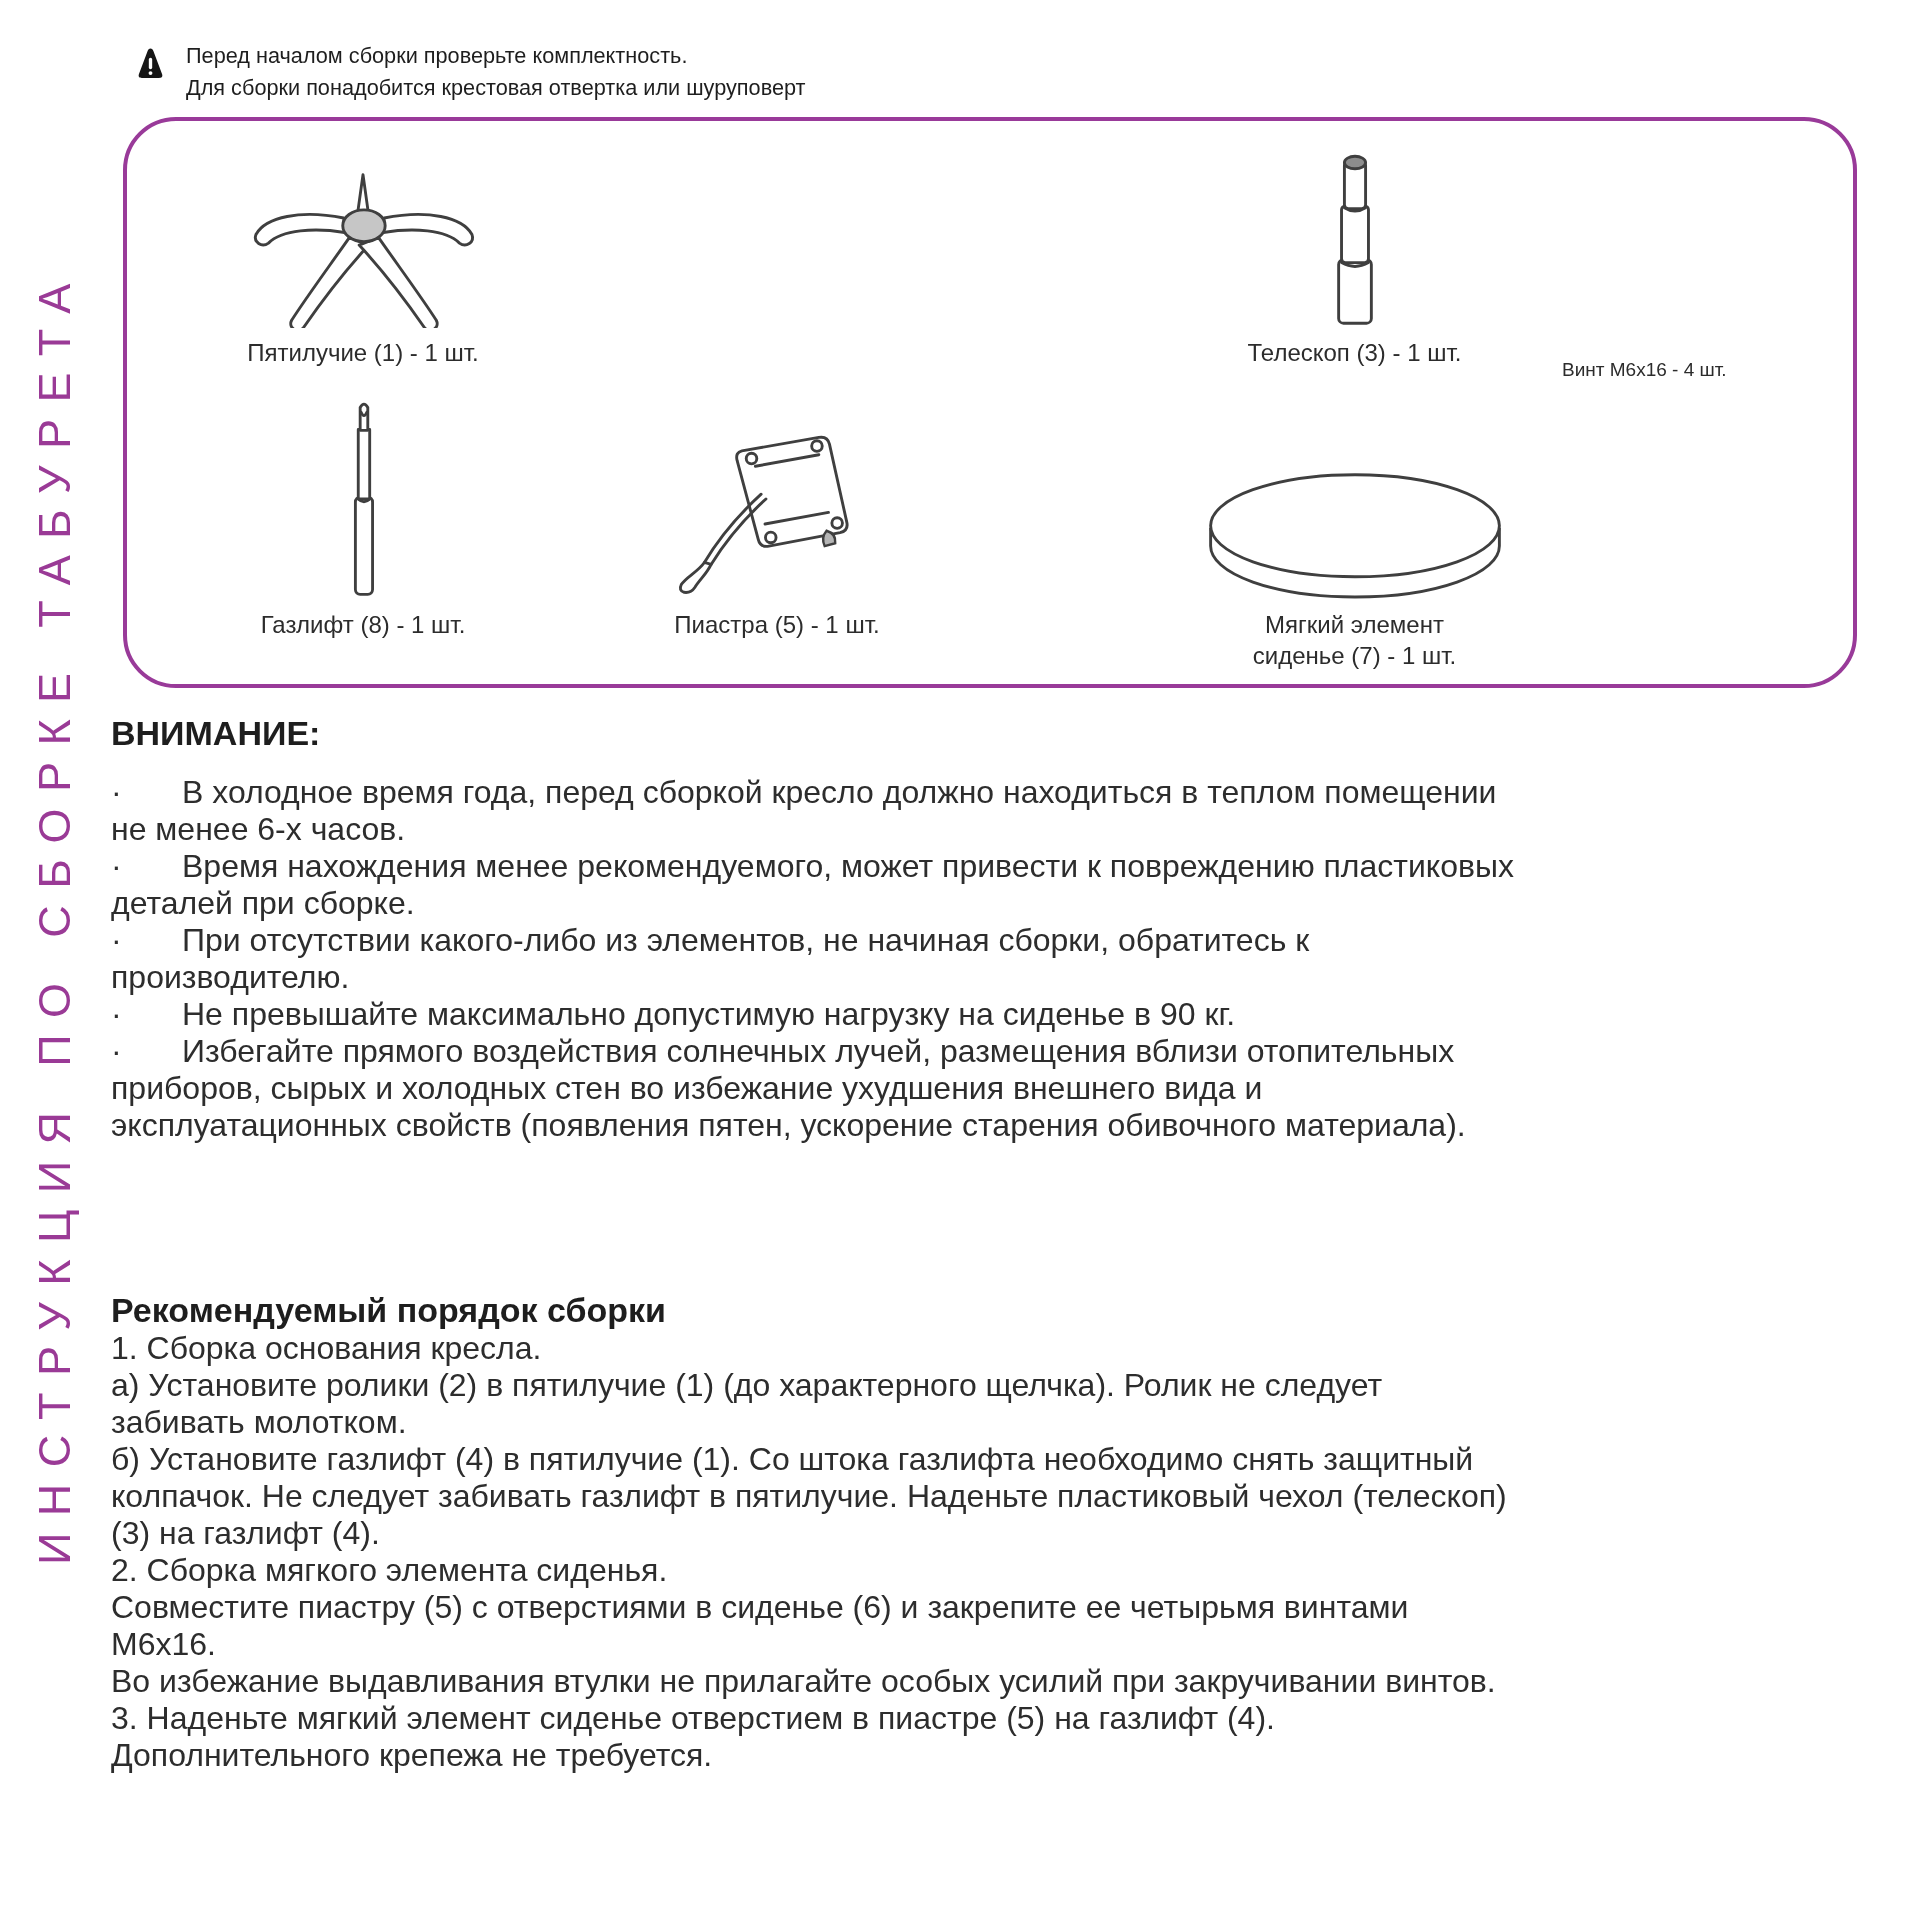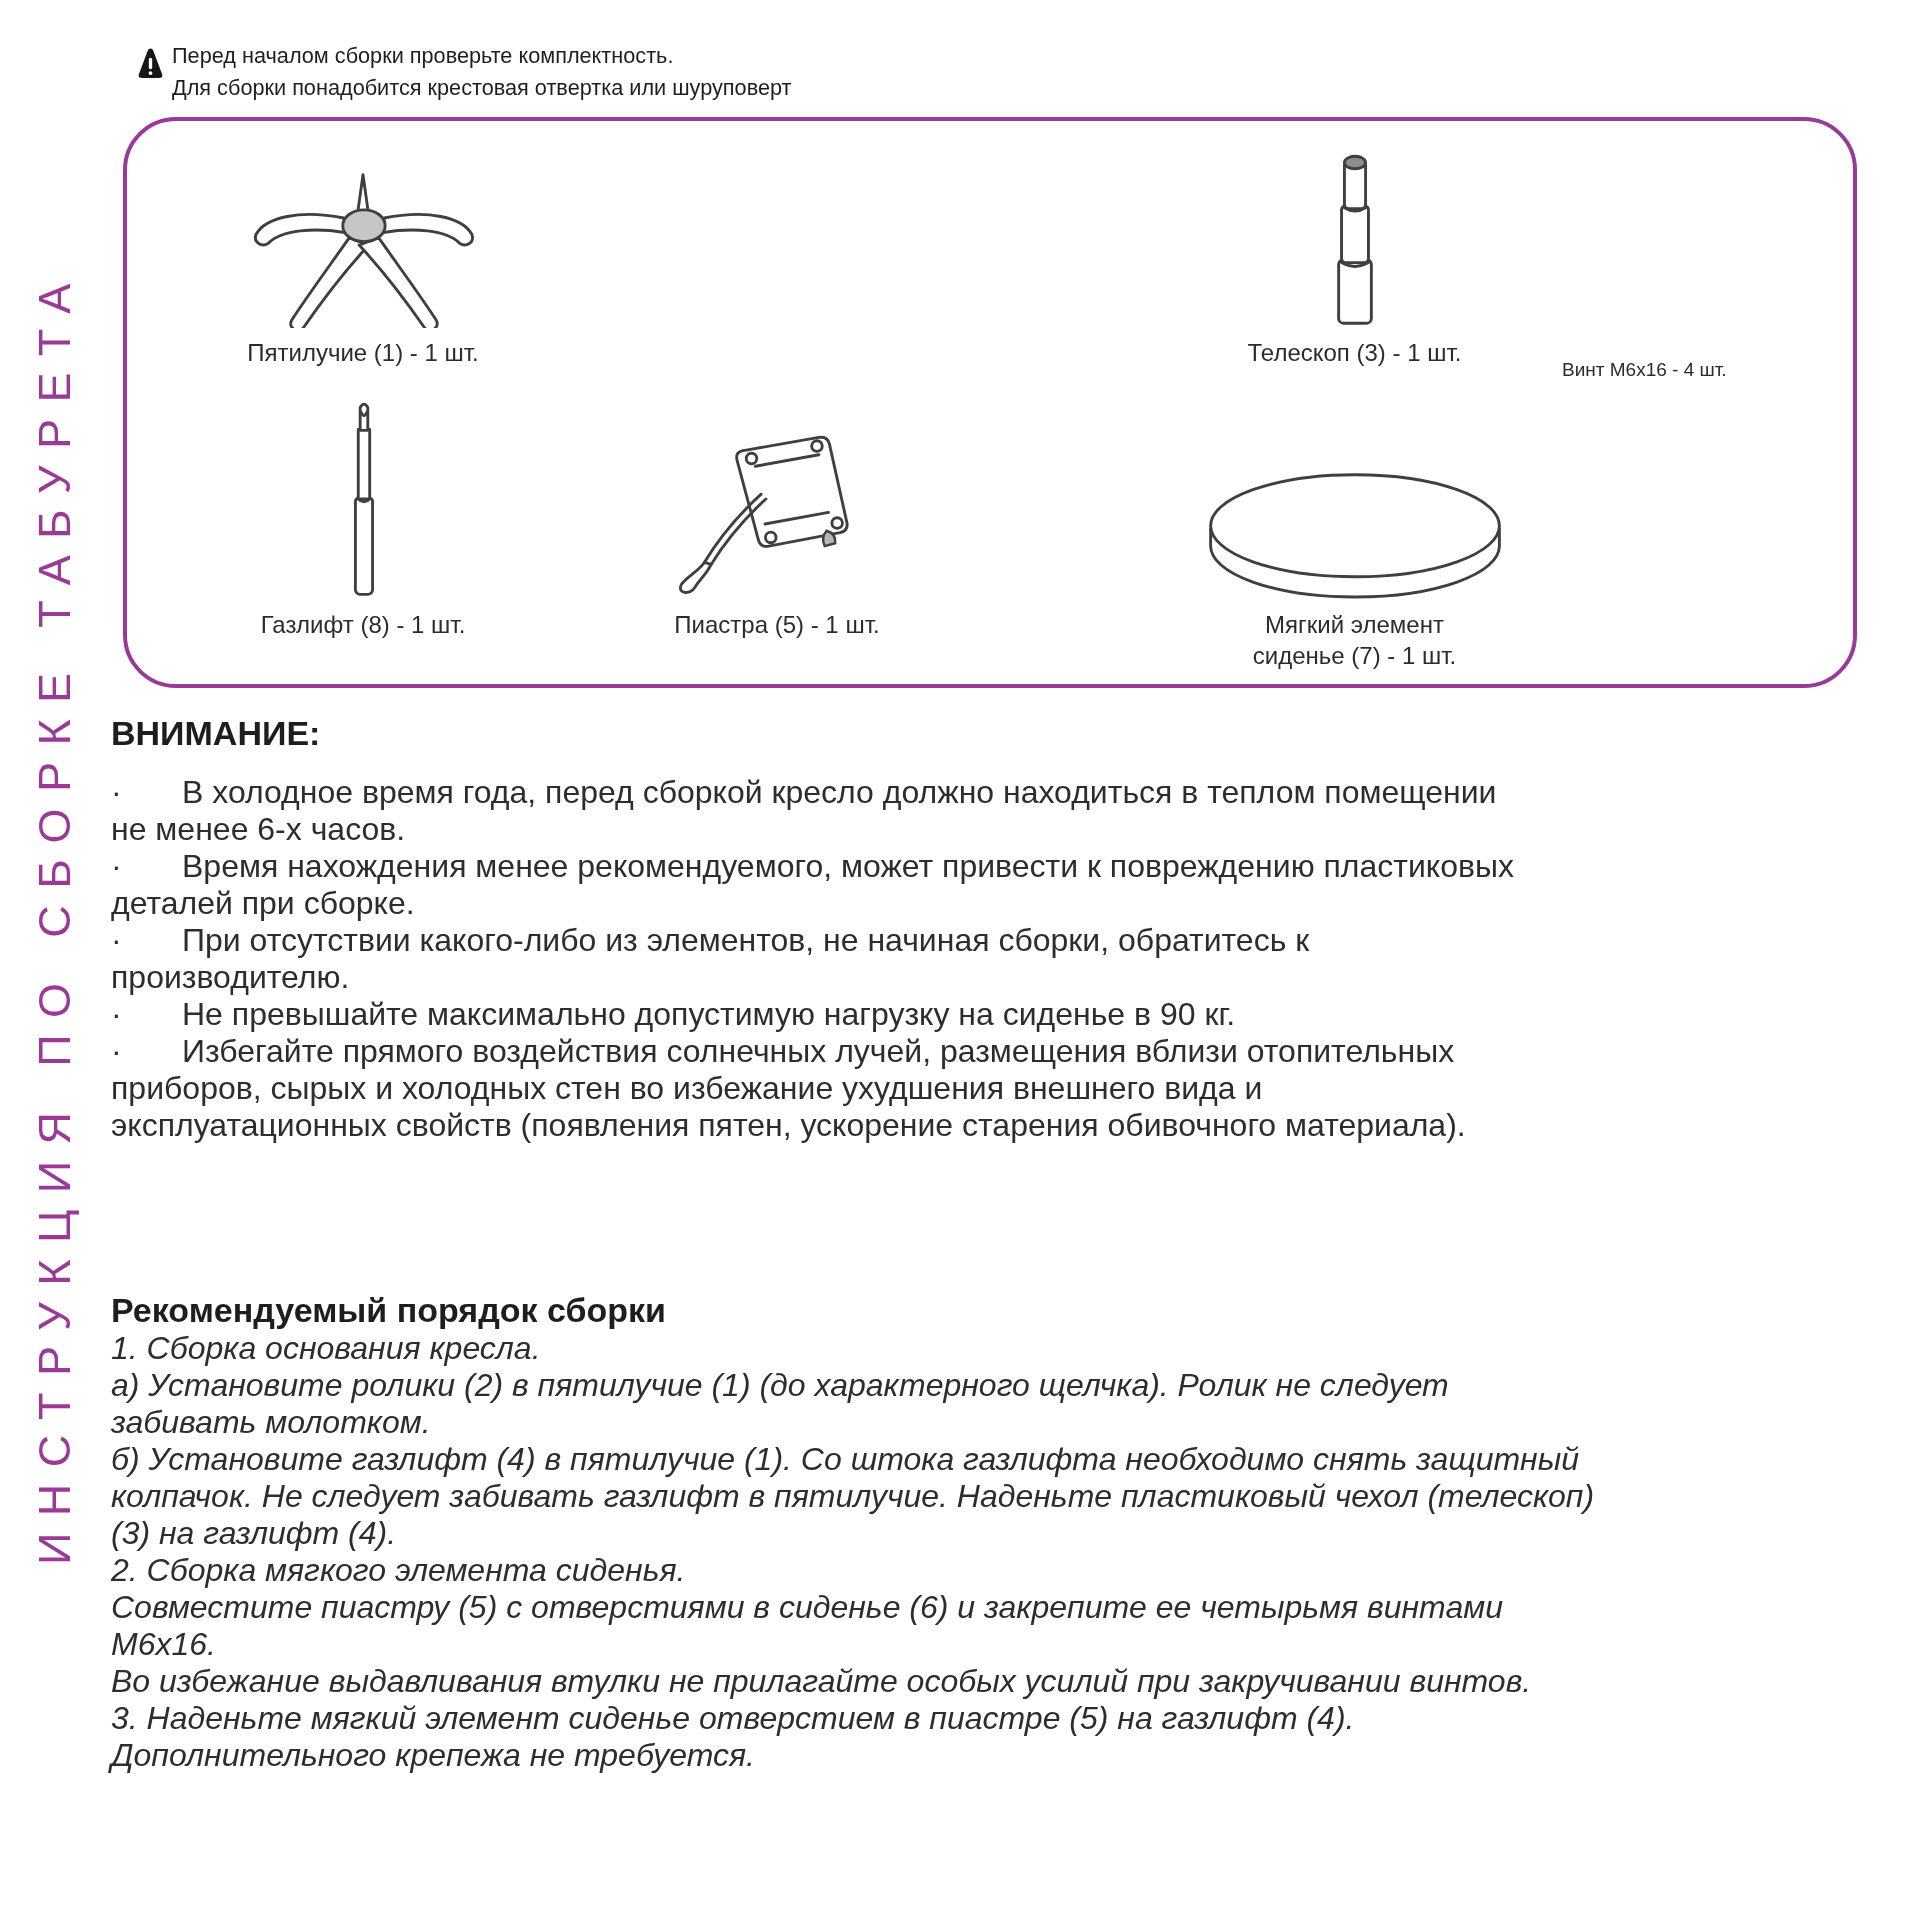"Перед началом сборки проверьте" .warning-note .wtext { margin-left: 9px -> 23px }
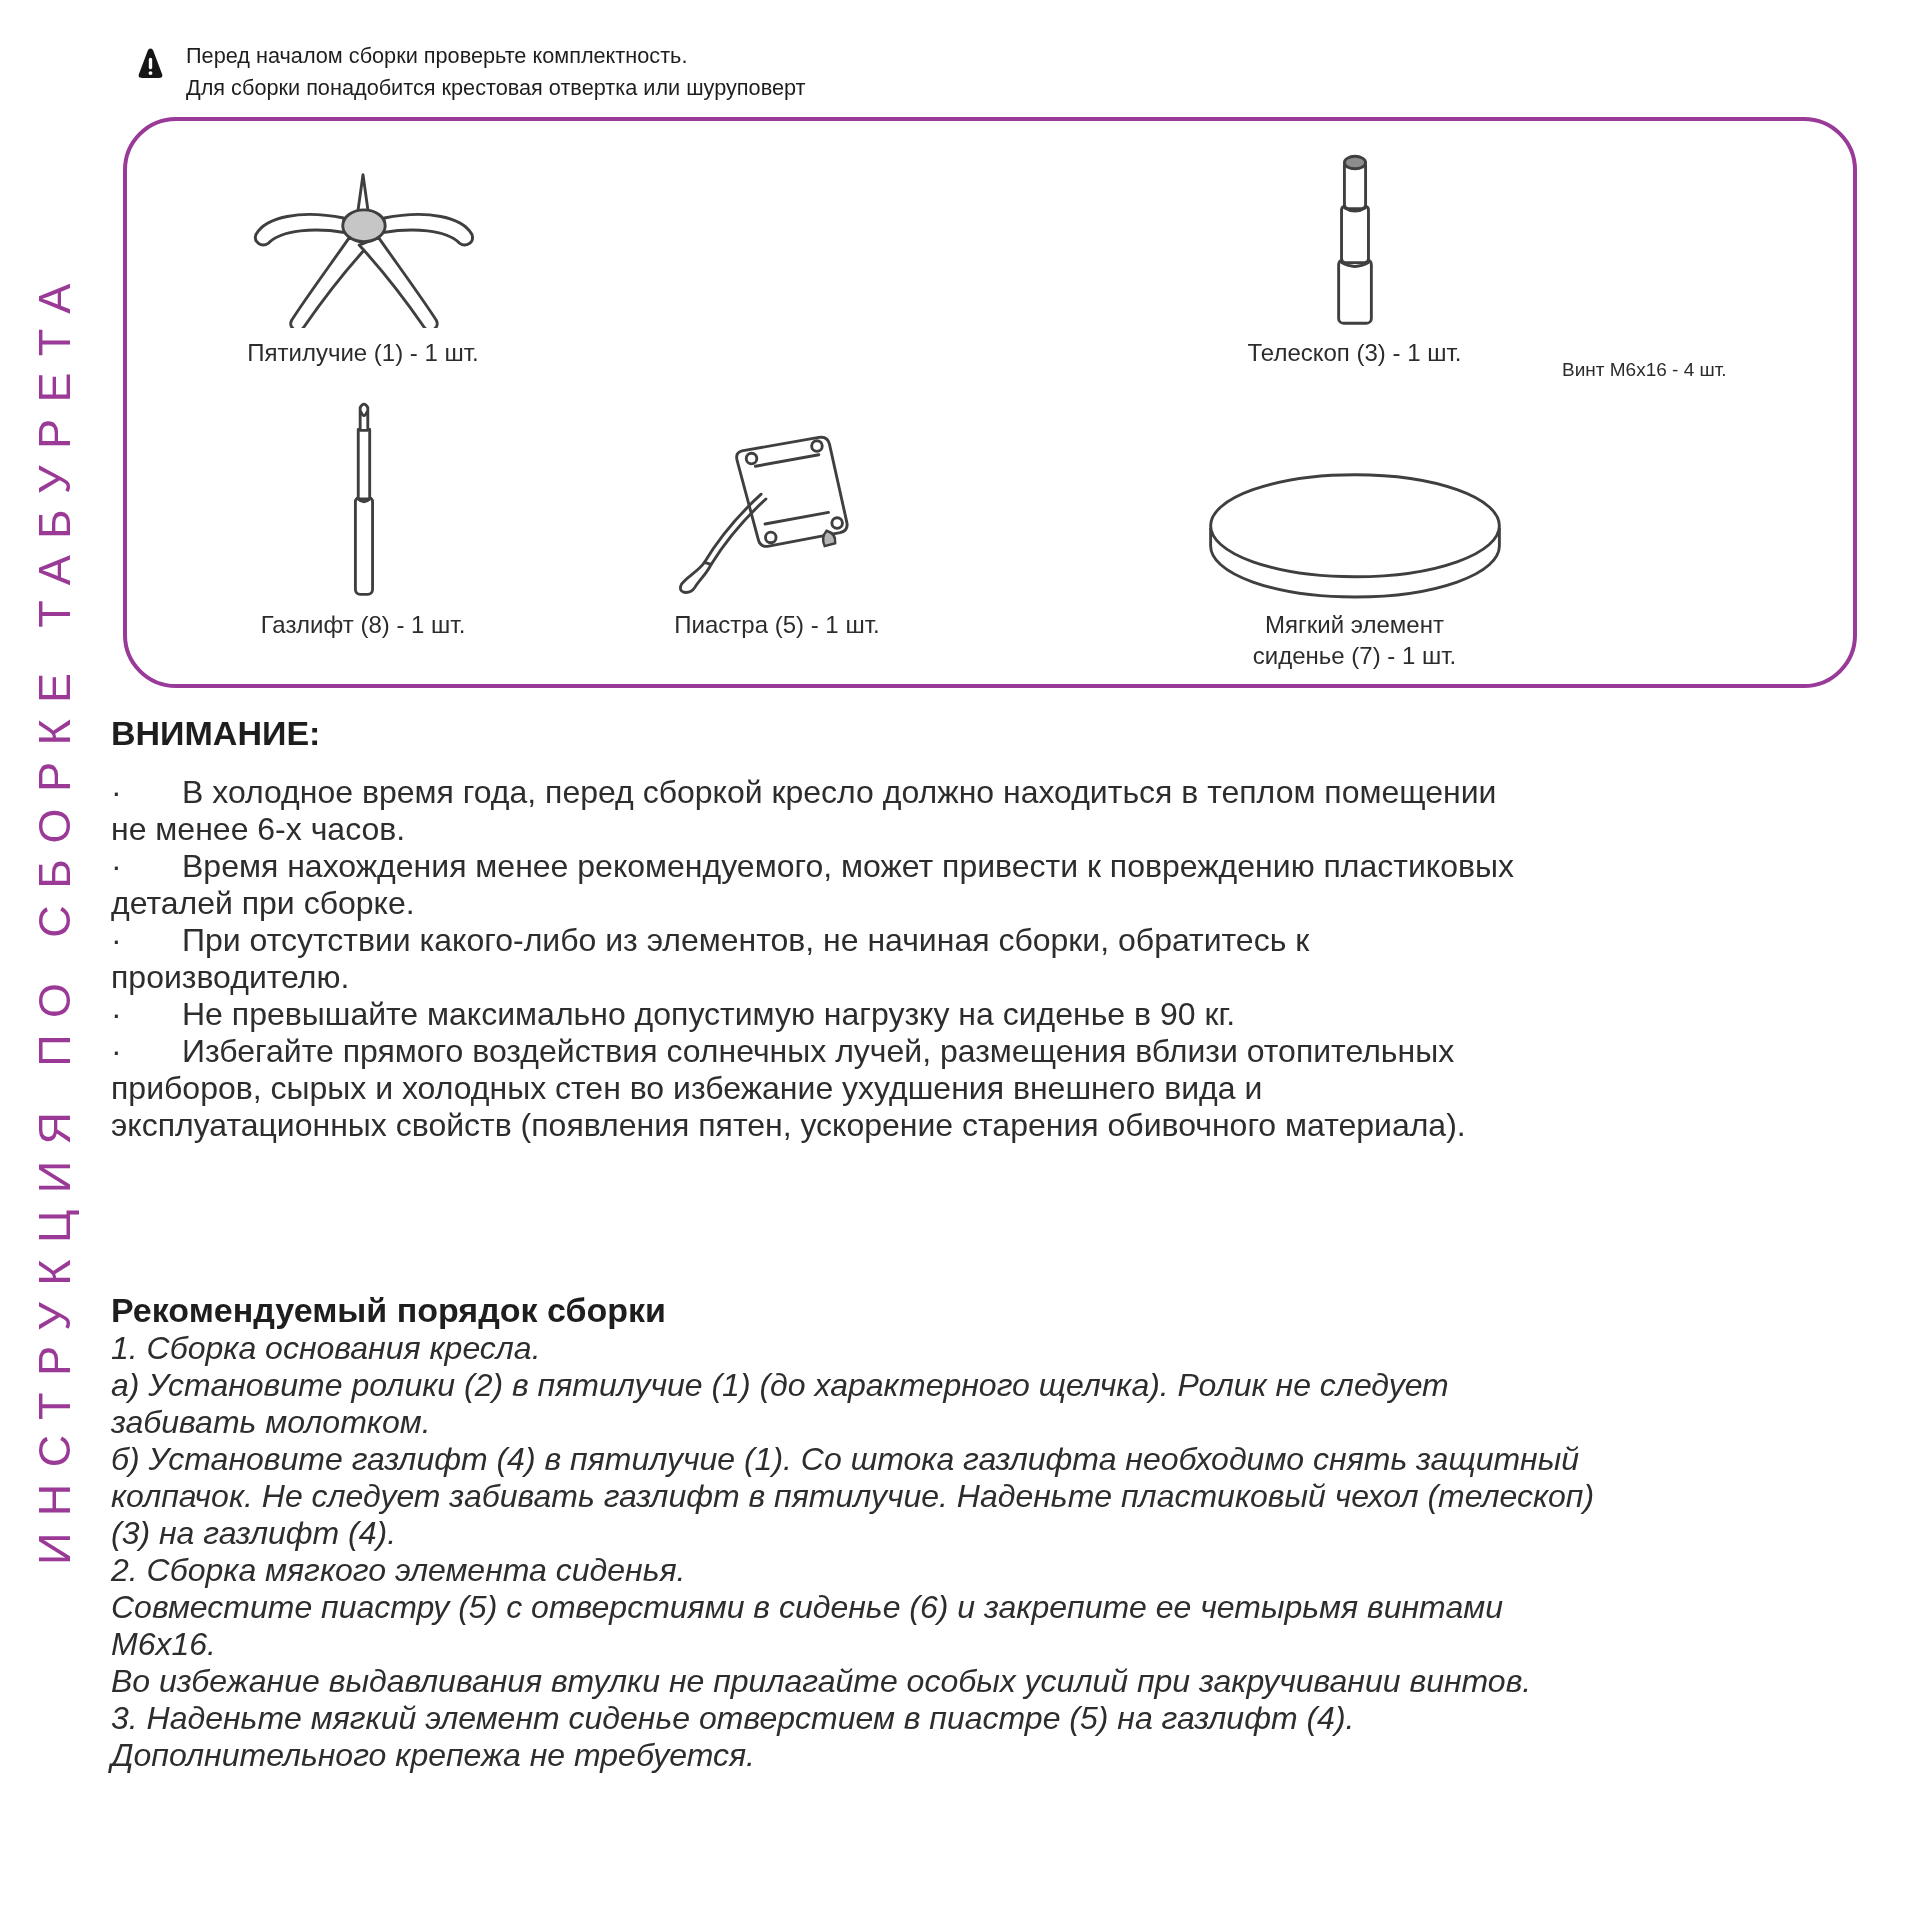"1. Сборка основания кресла." .step .stext { font-style: italic -> none }
